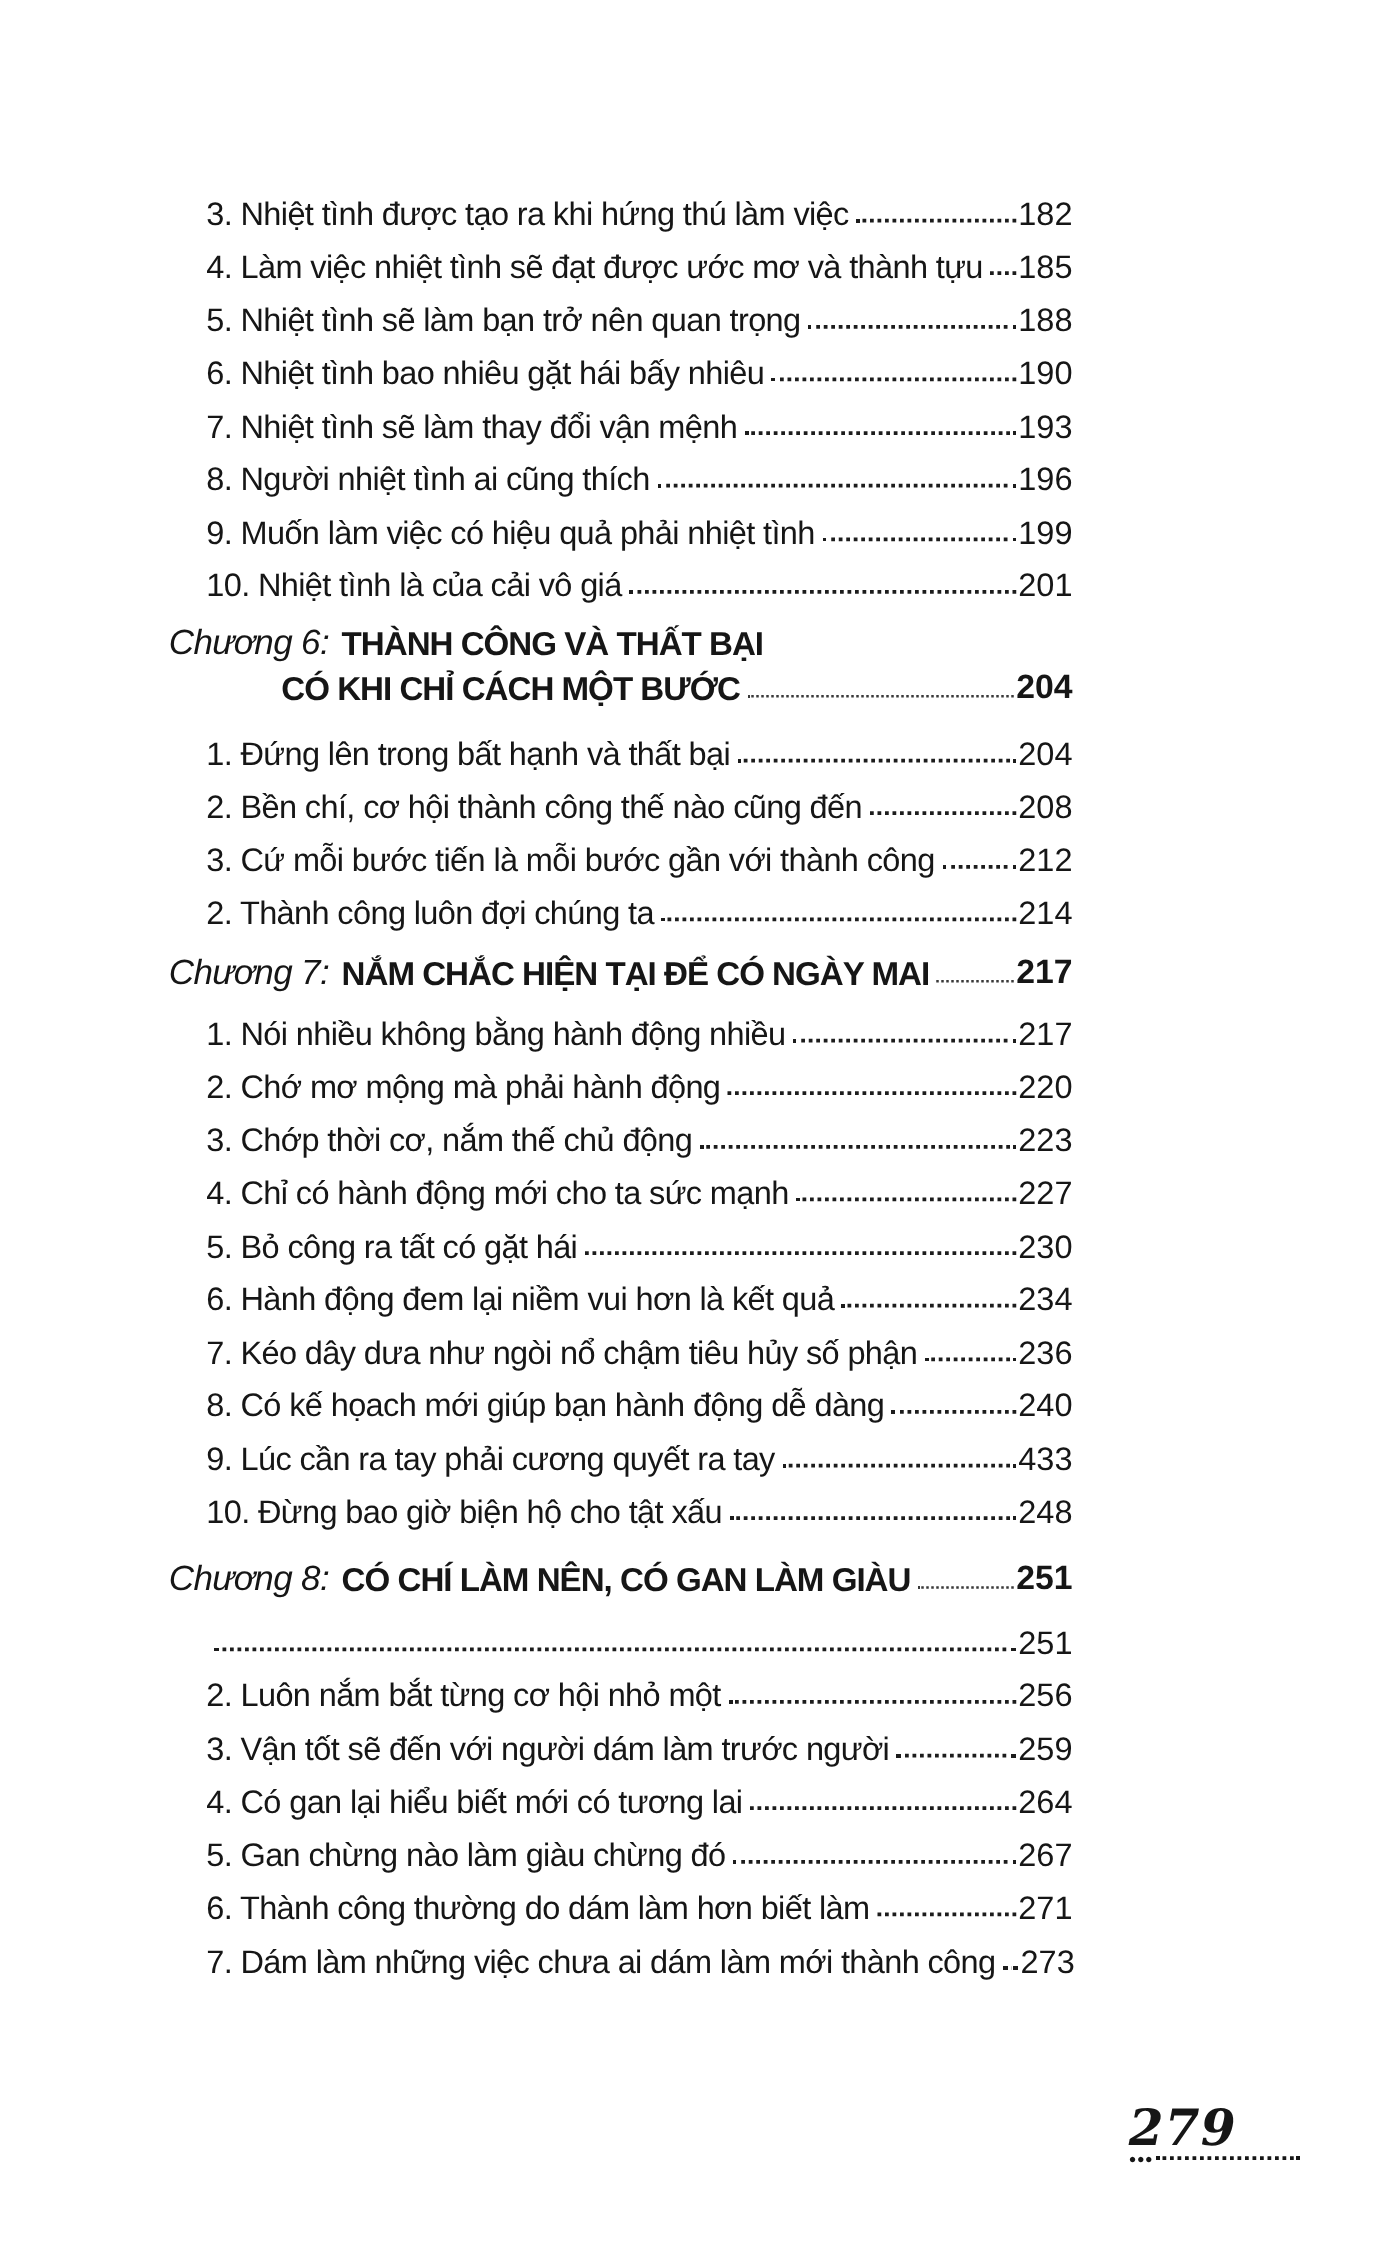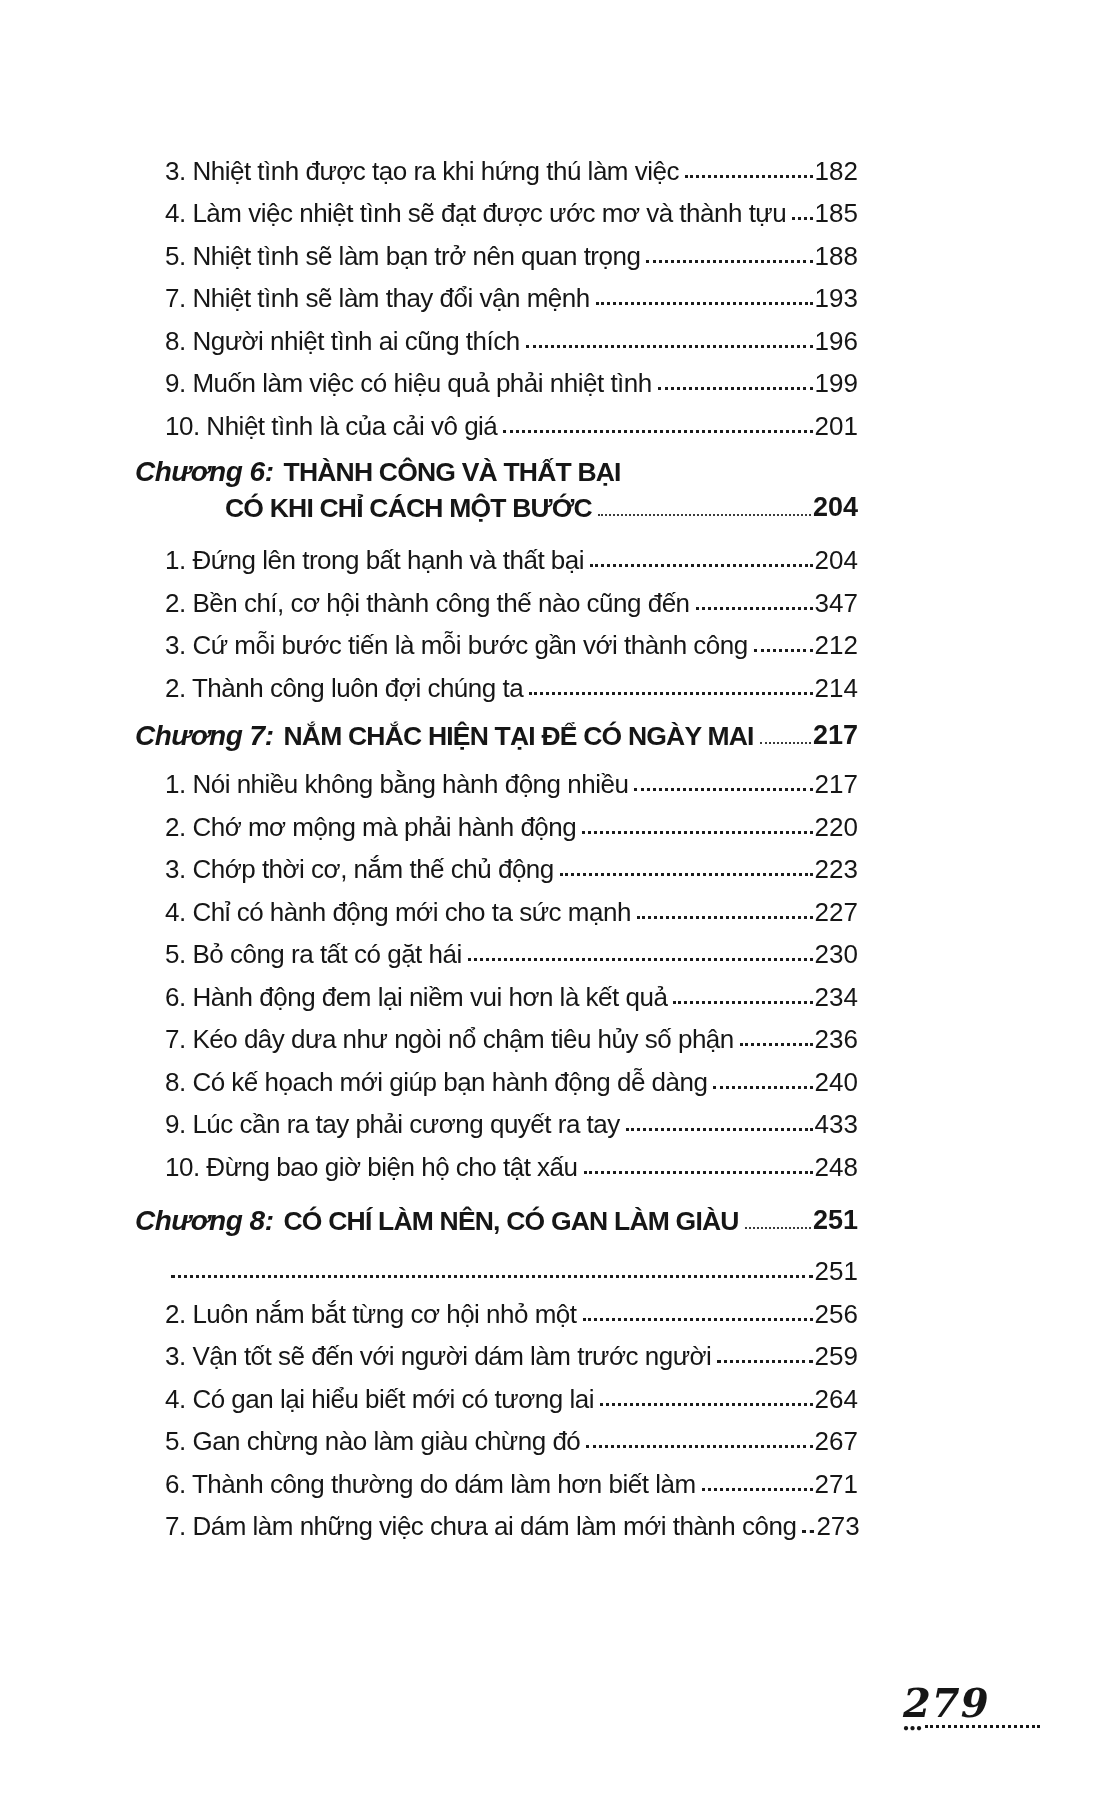"6. Nhiệt tình bao nhiêu" div.row { html: none -> <div> <span>6. Nhiệt tình bao nhiêu gặt hái bấy nhiêu</span> <span></span> <span>190</span> </div> }
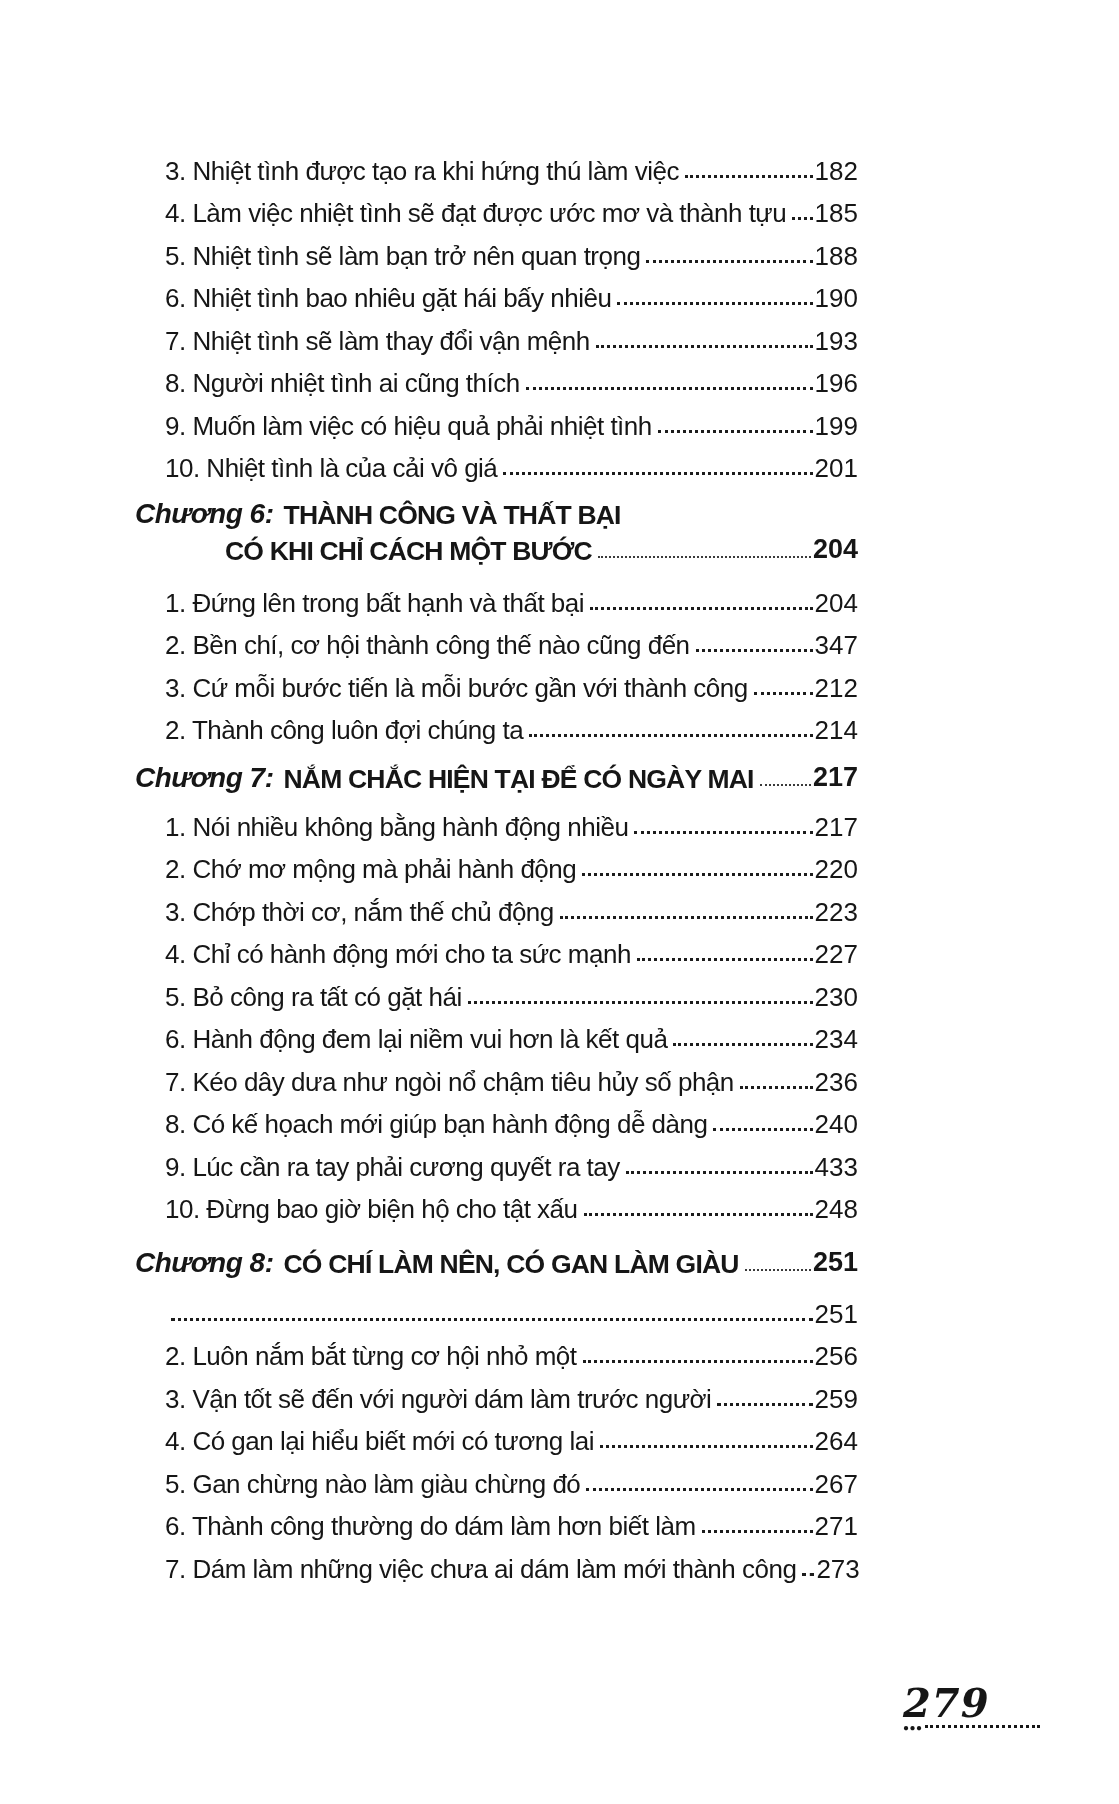"Chương 6:" .chap .chap-prefix { font-weight: bold -> normal }
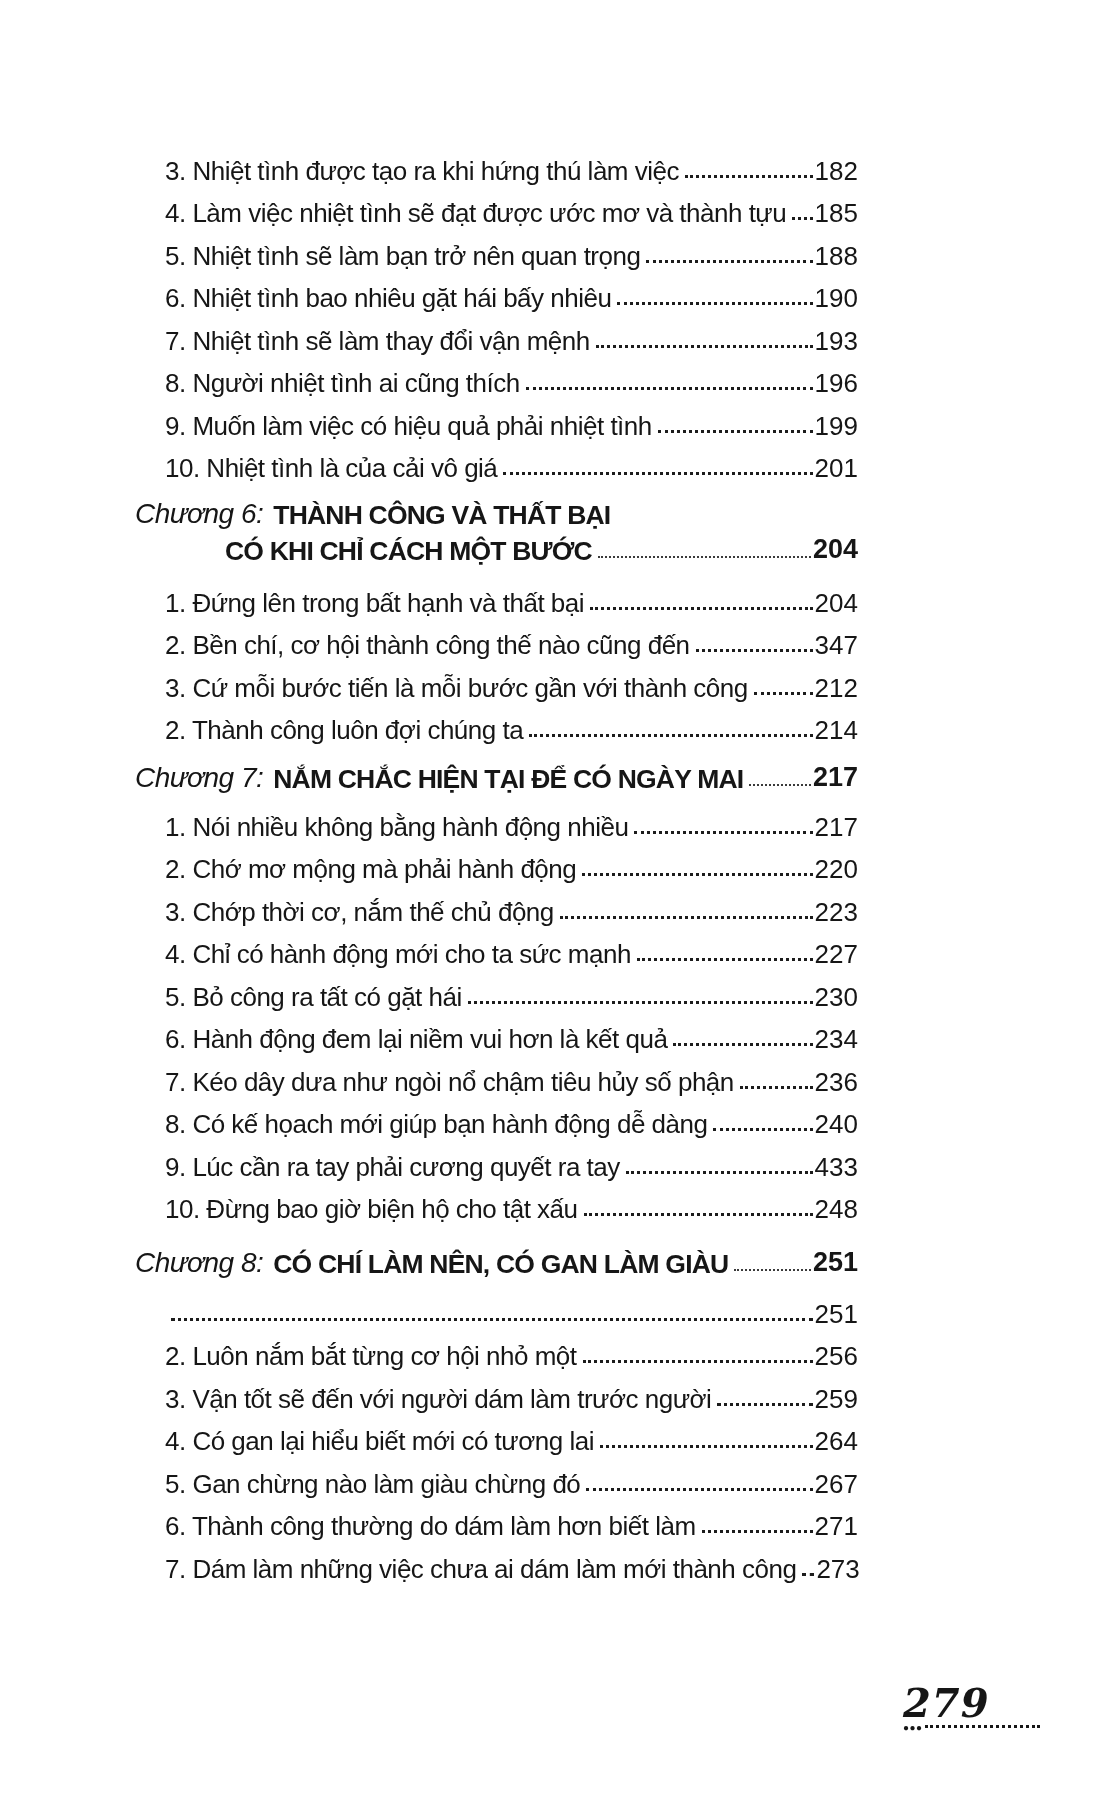"347" span.pg { text: 347 -> 208 }
